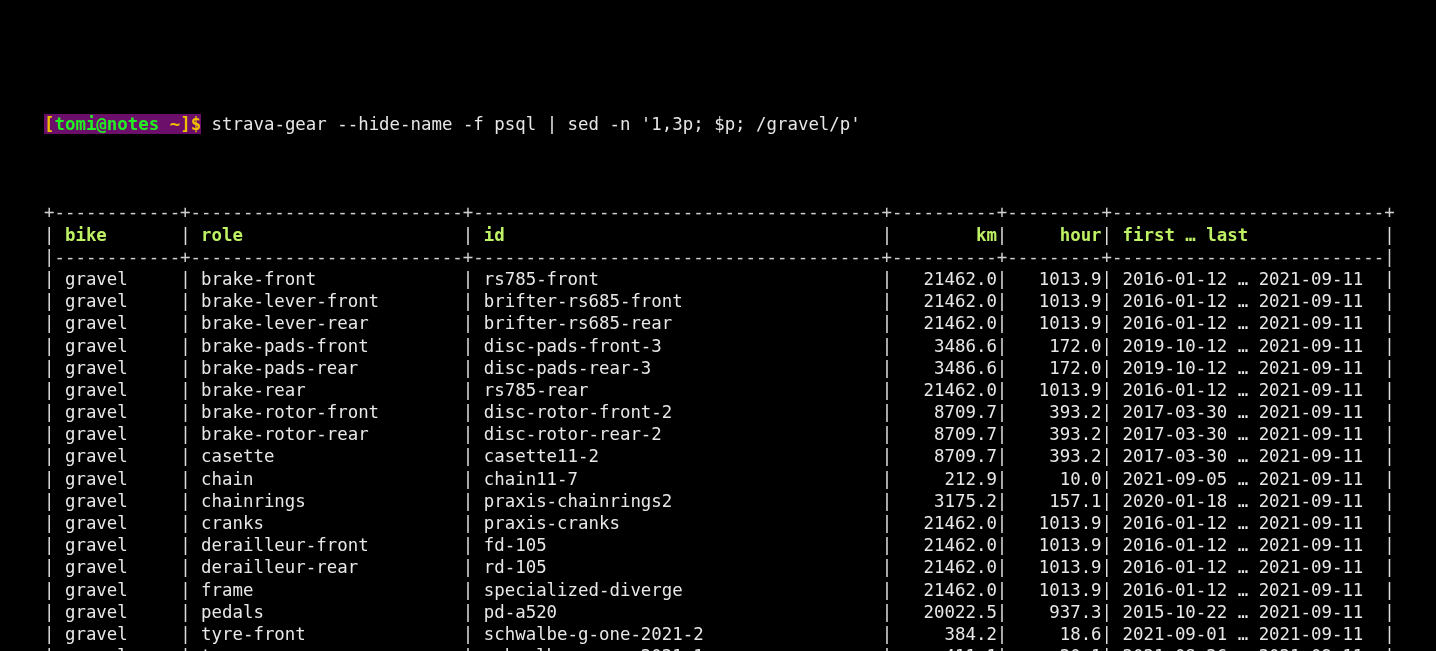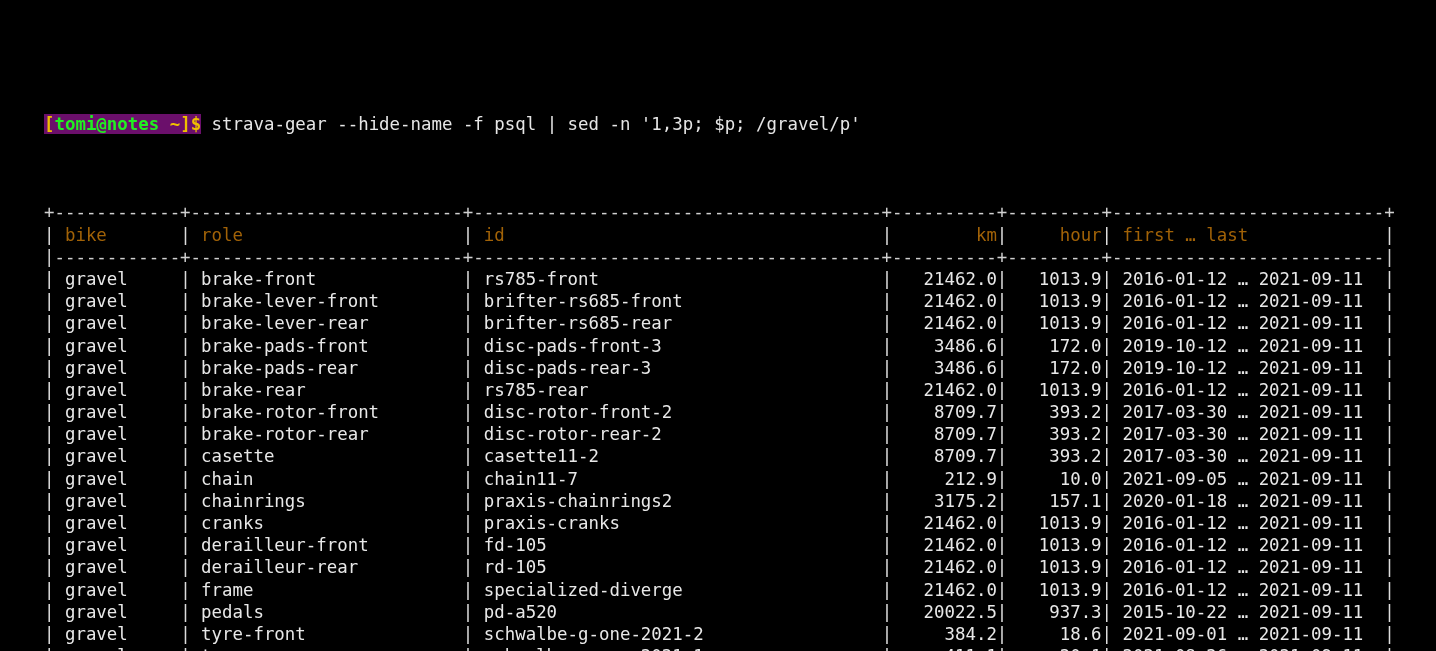"bike" .hdr { color: #a16207 -> #bef264; font-weight: none -> bold }
